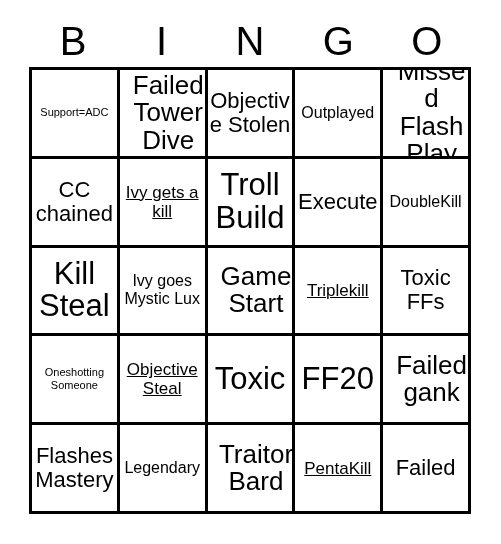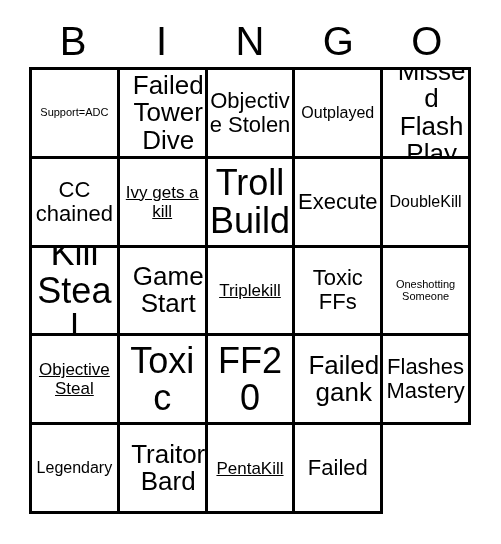"Troll Build" .fs-xxl { font-size: 36px -> 31px }
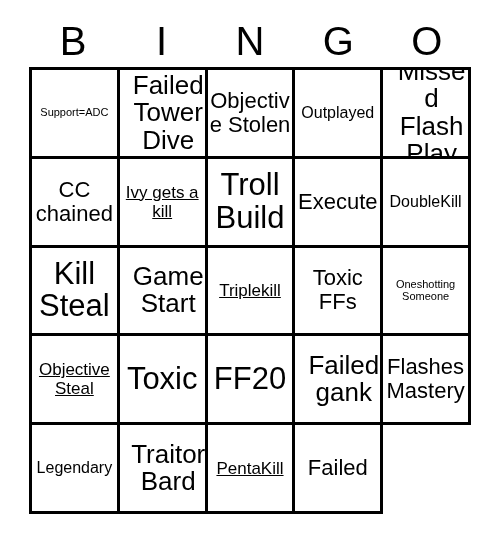"Ivy goes Mystic Lux" div.cell { html: none -> <div> <span>Ivy goes Mystic Lux</span> </div> }
